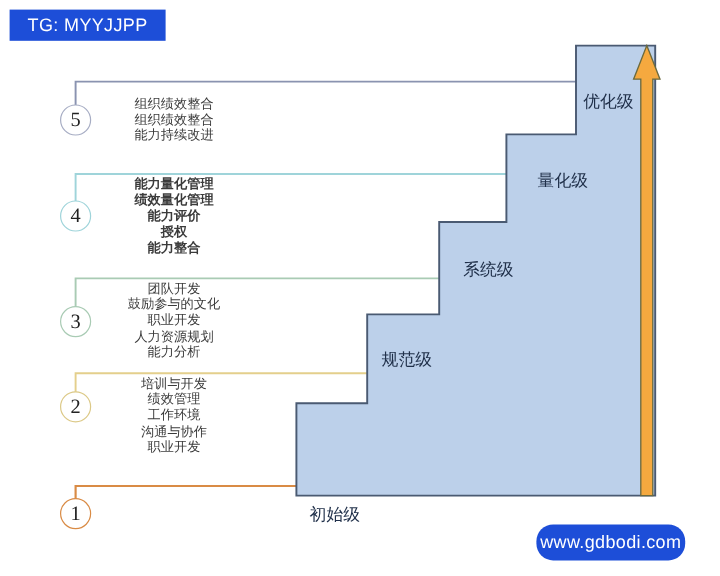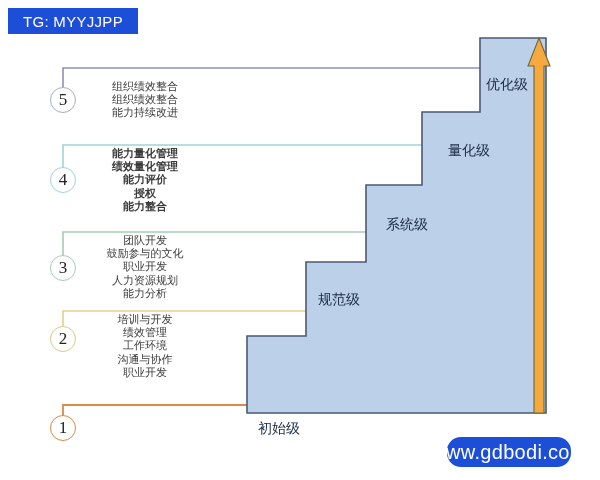"www.gdbodi.com" #watermark-badge { font-size: 20px -> 15px }
